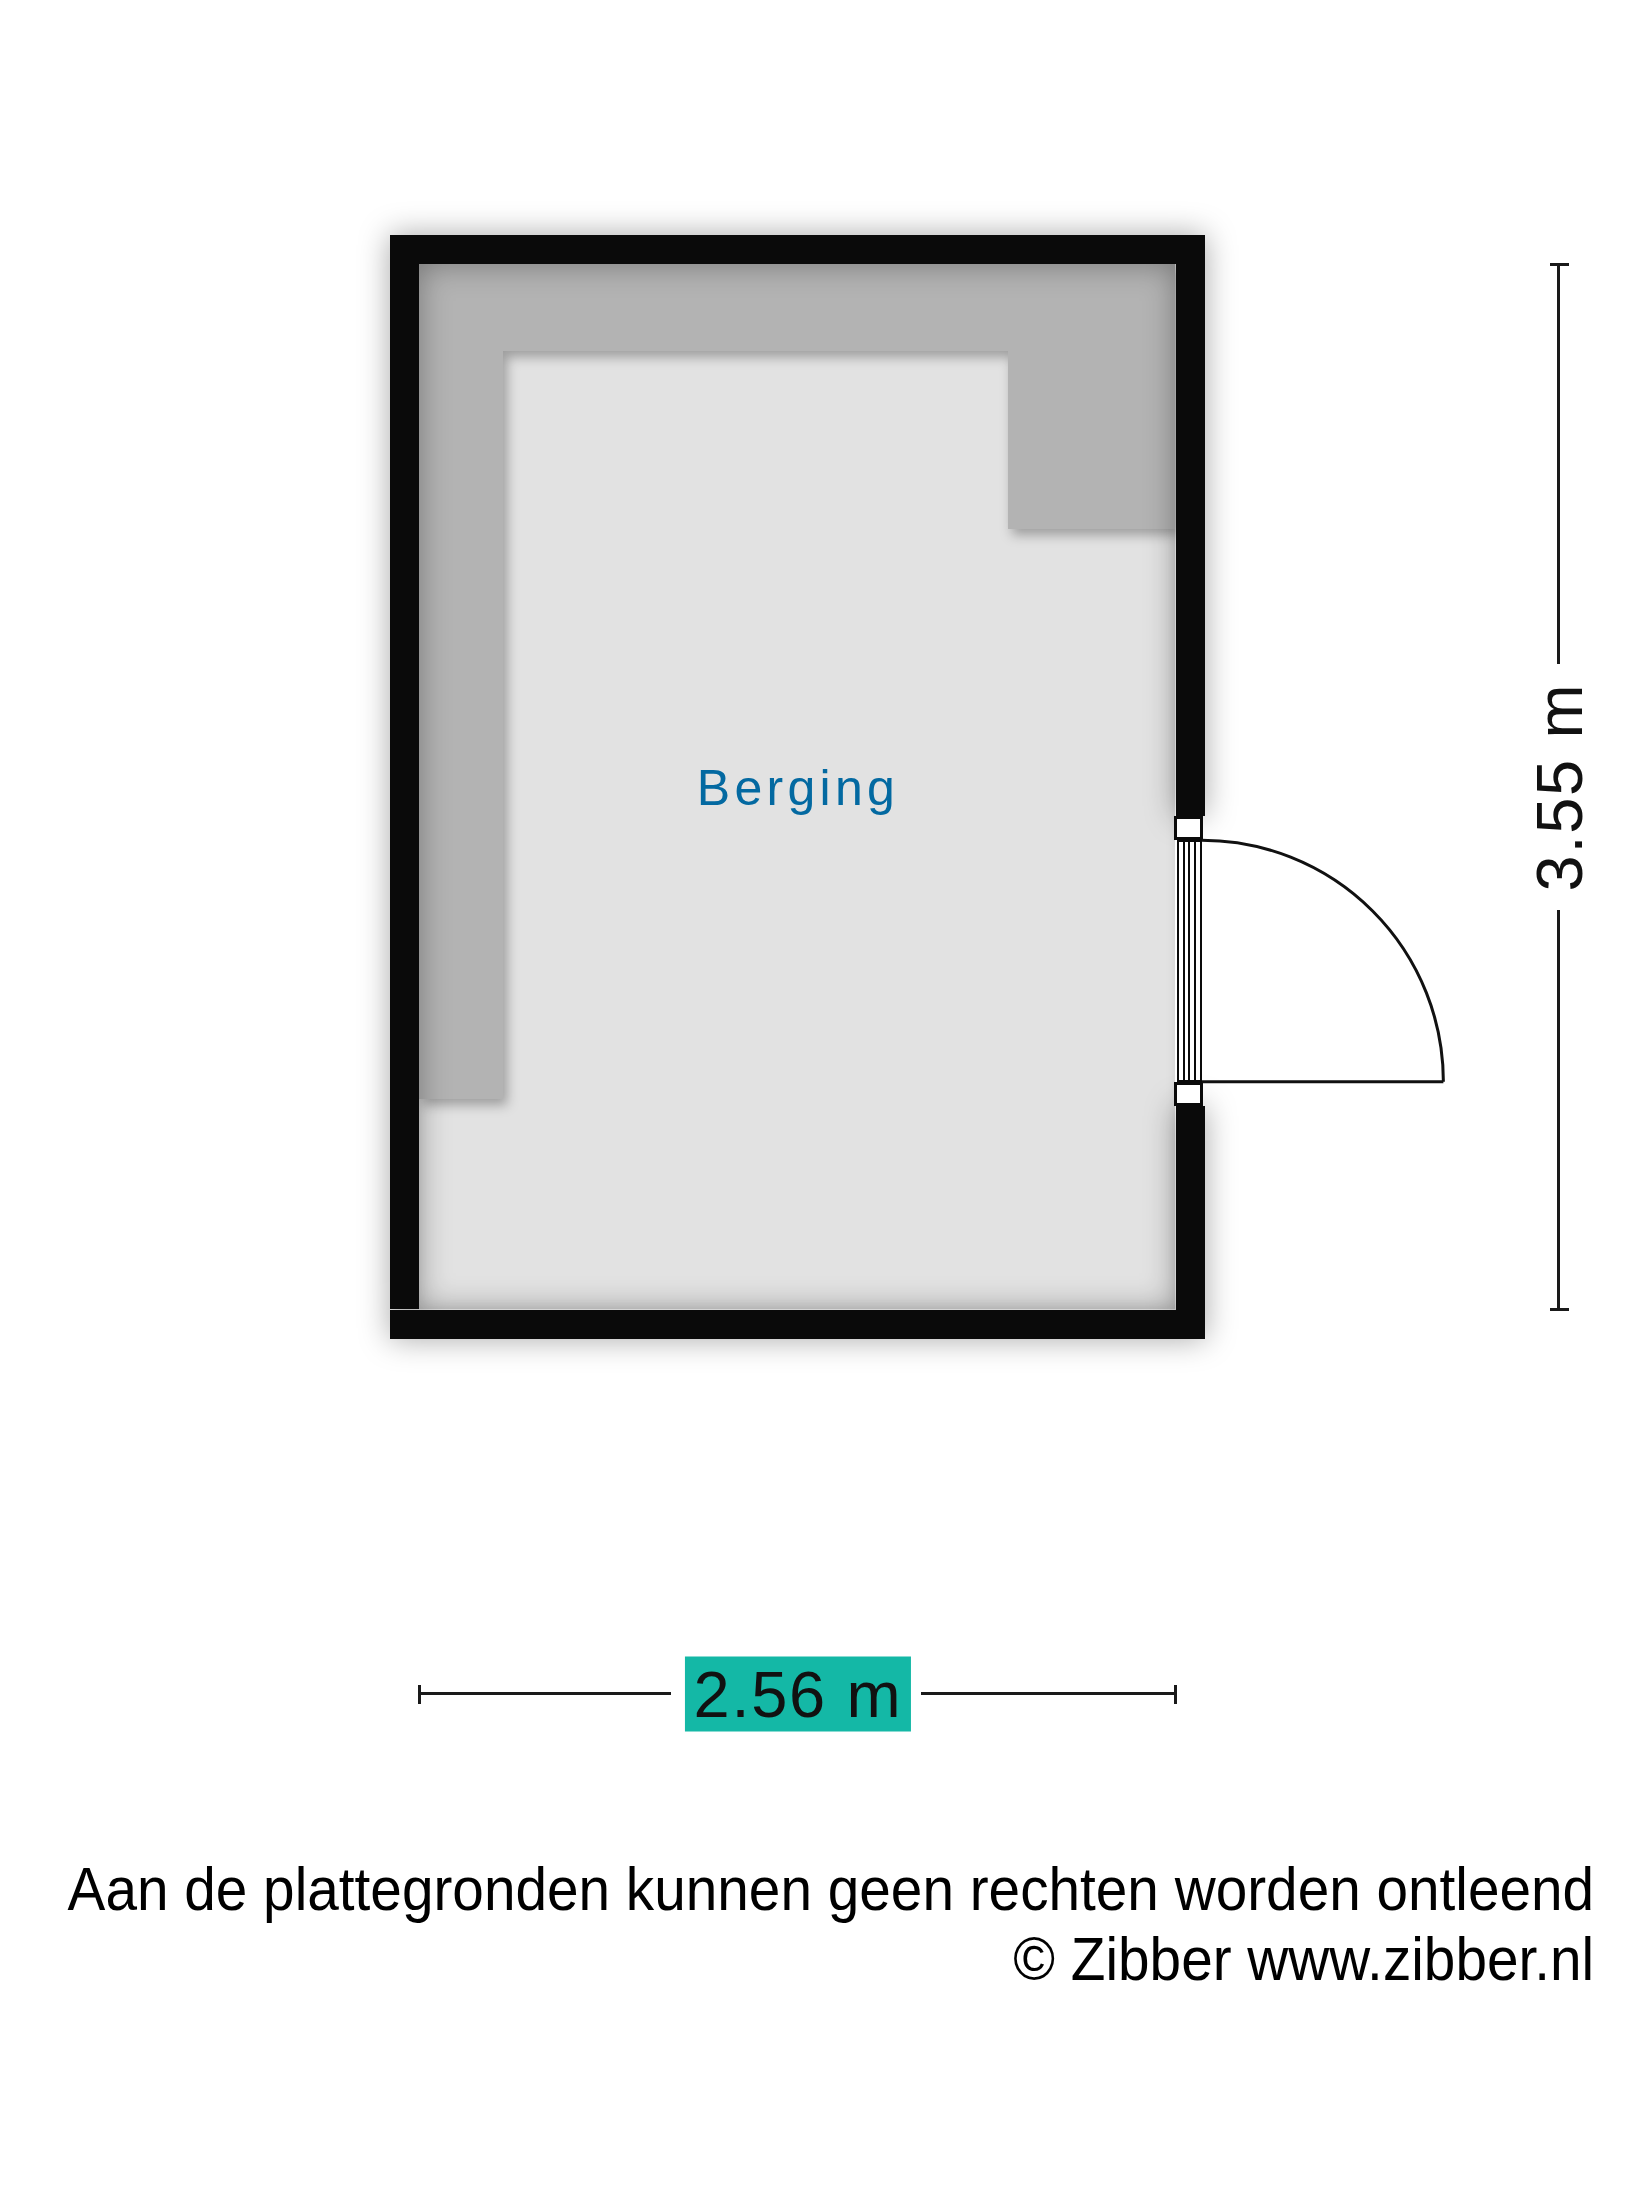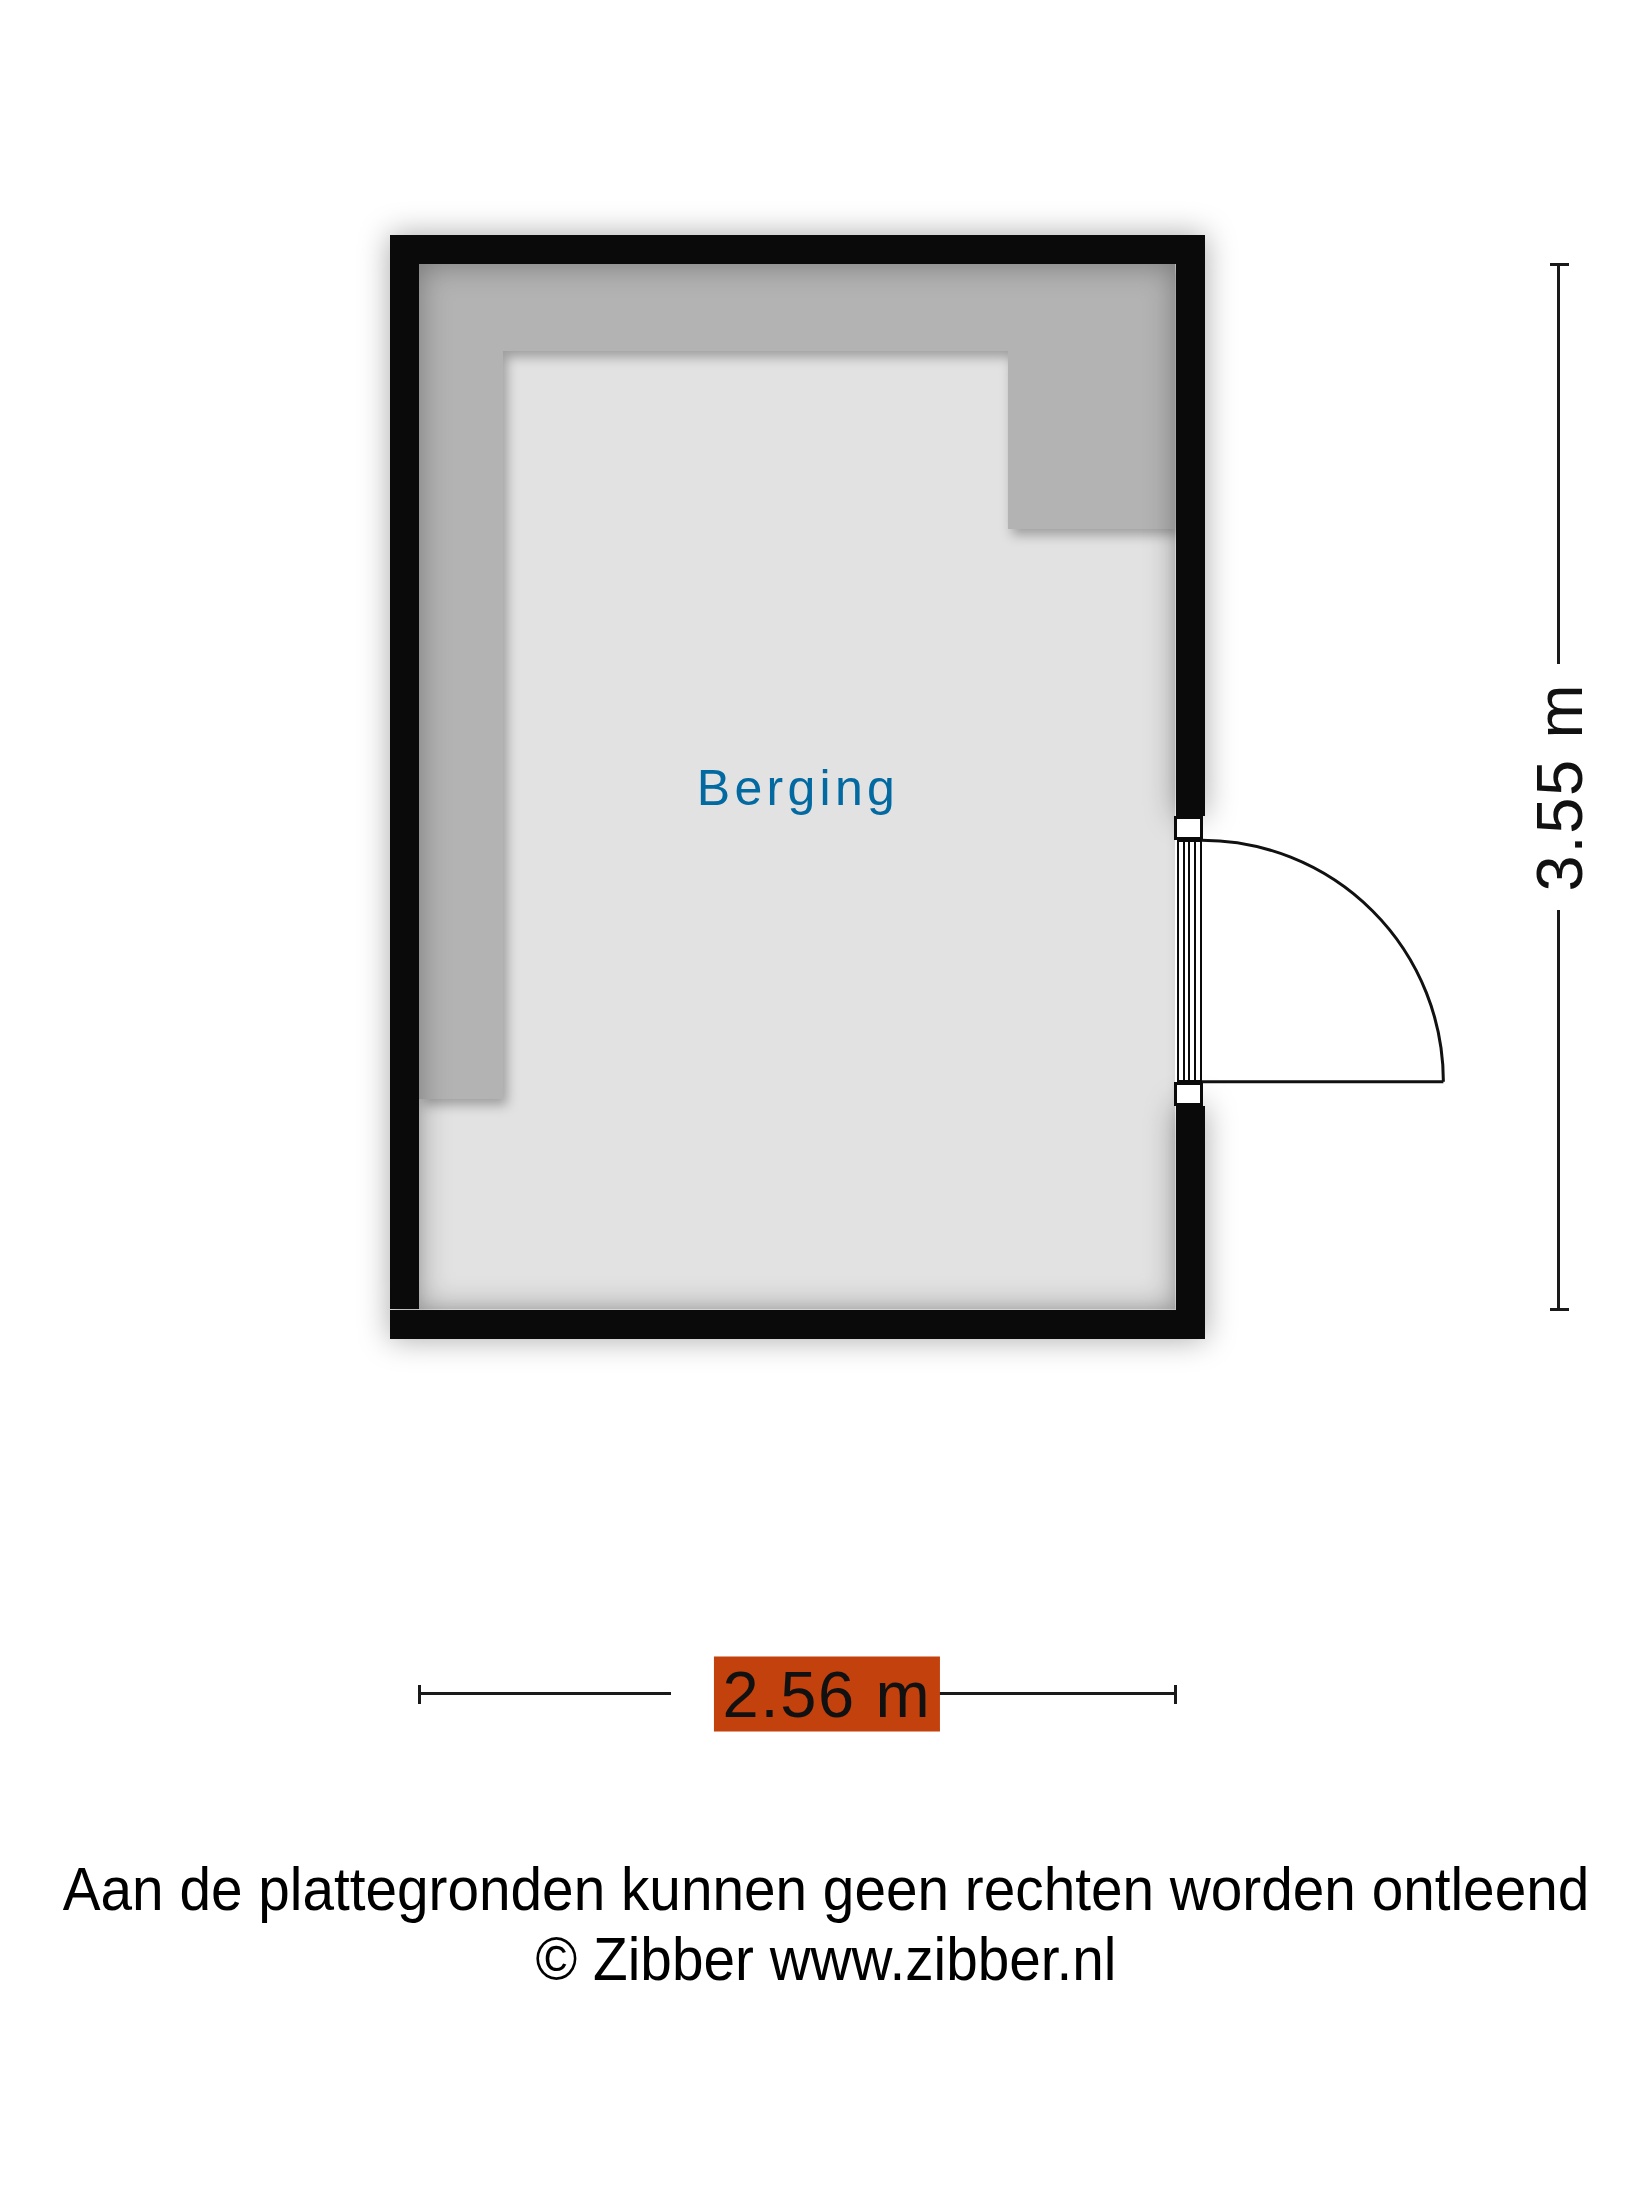"2.56 m" #hdim-label { background: #c2410c -> #14b8a6; left: 827px -> 798px }
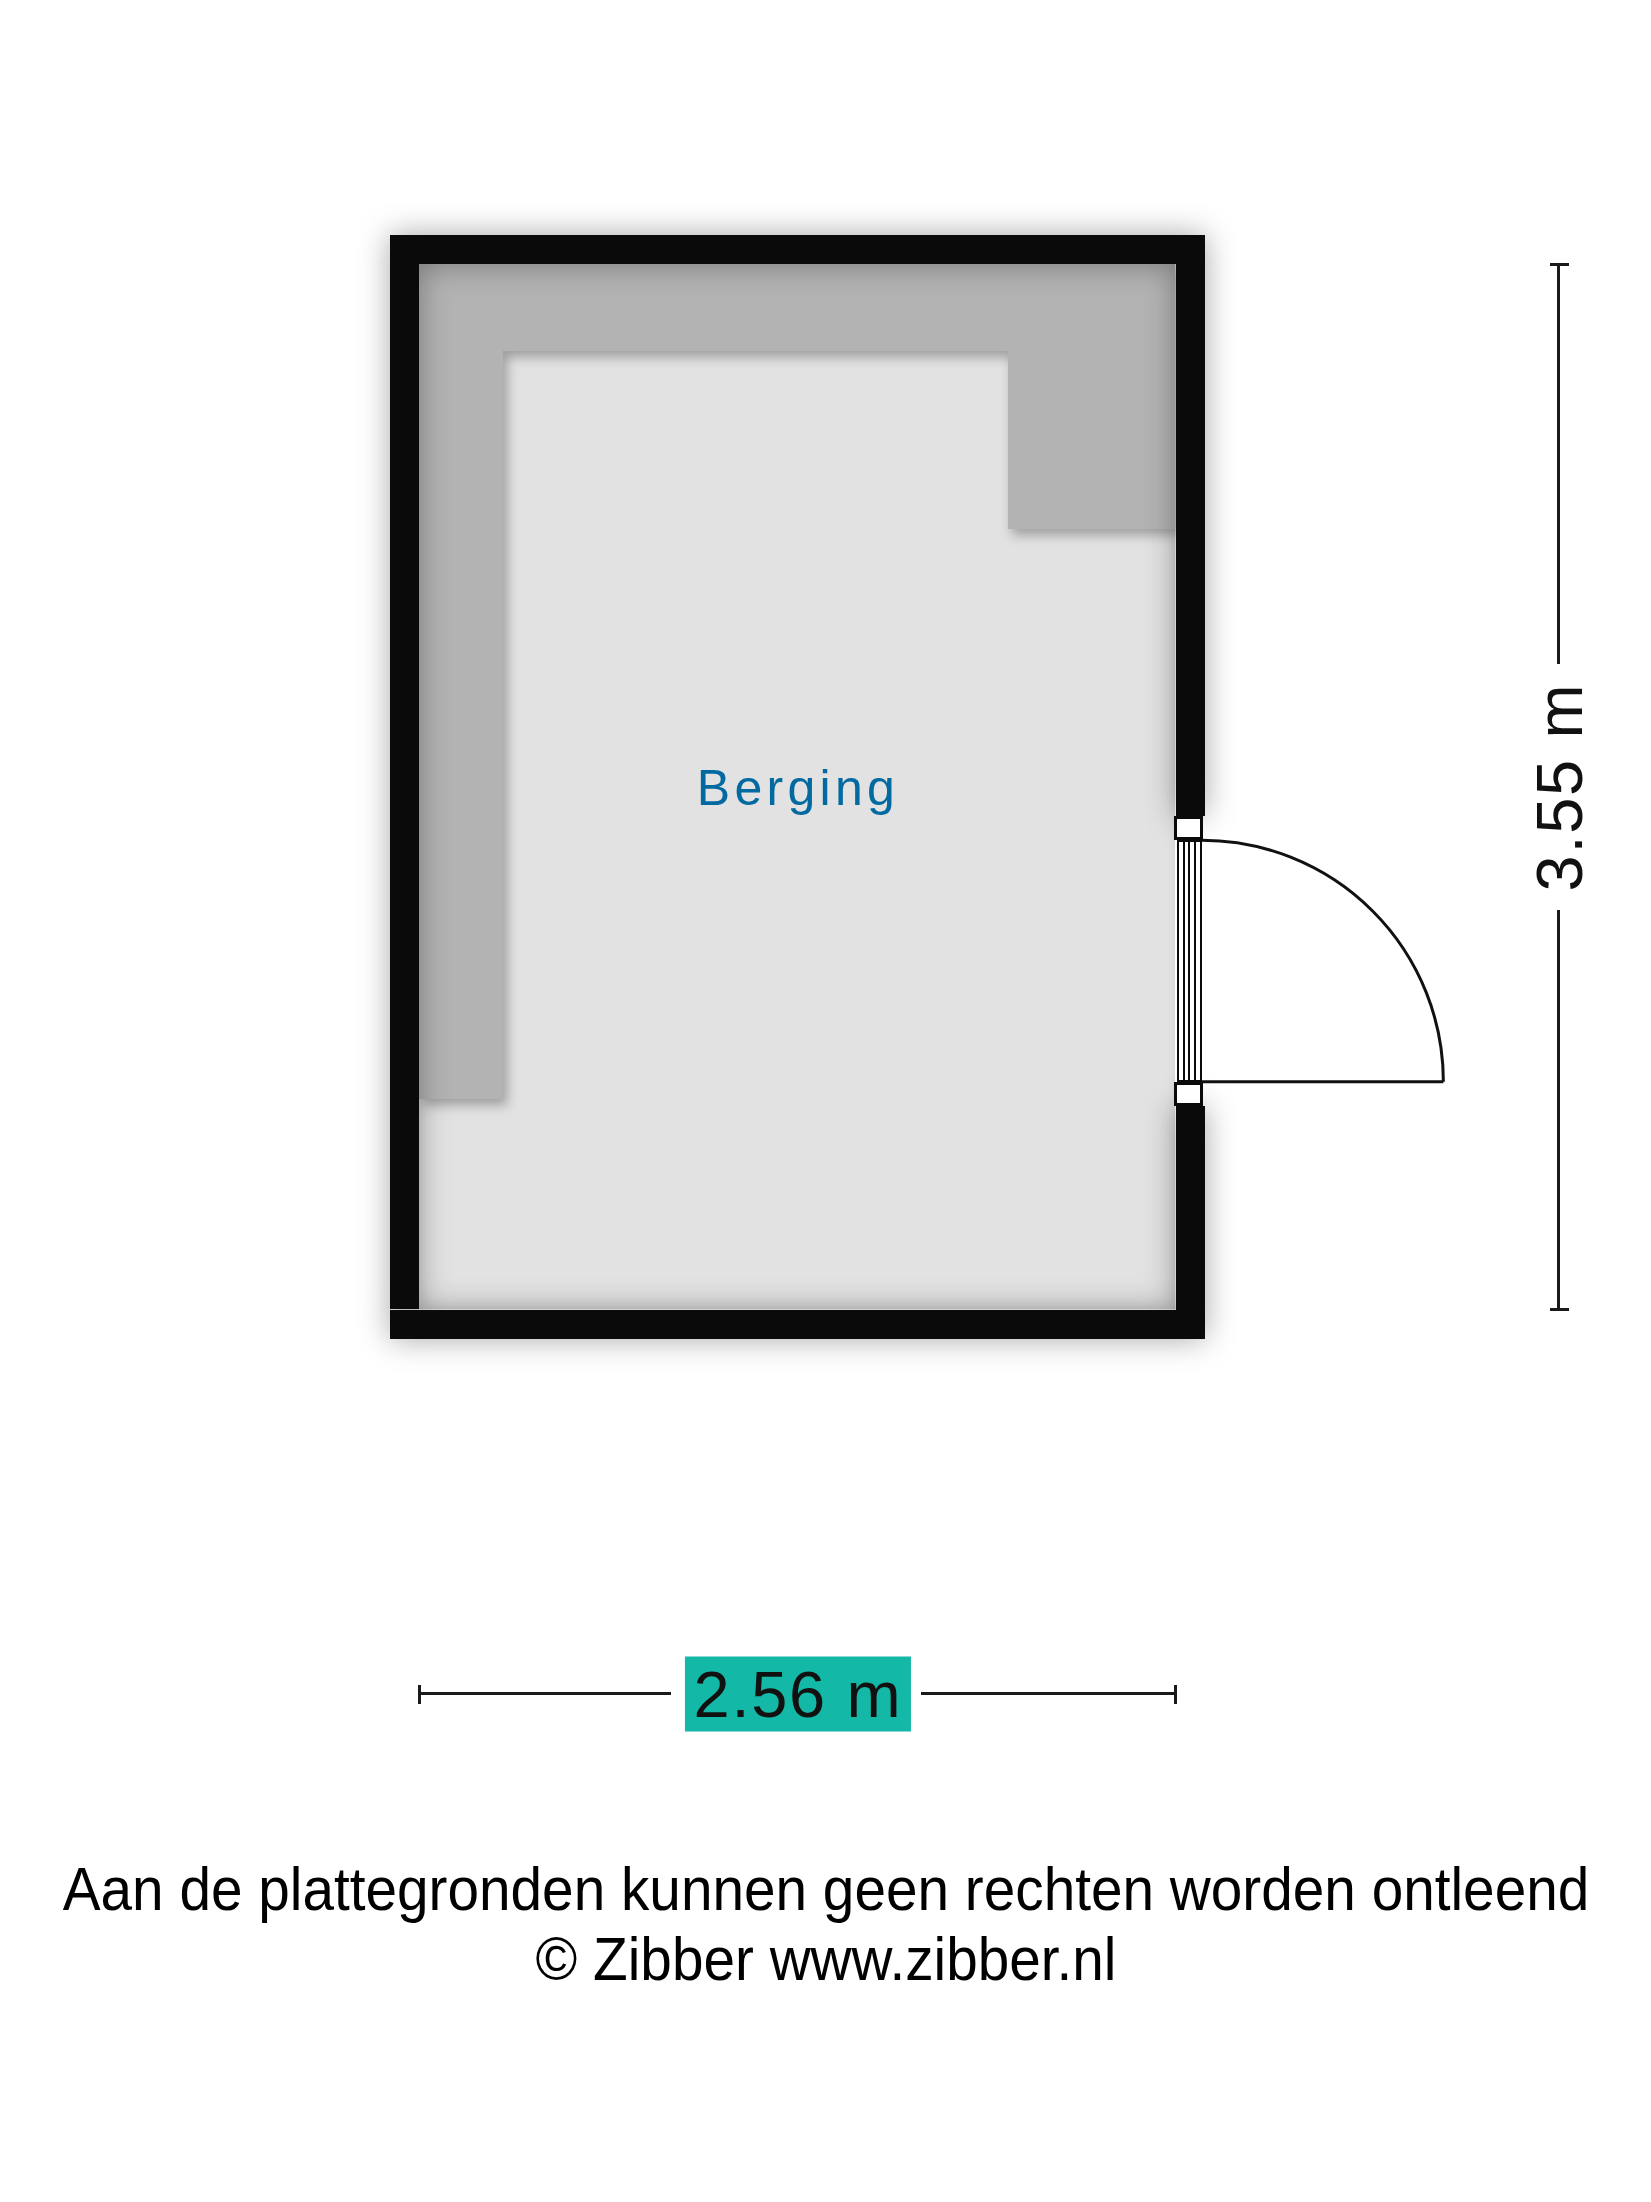"Aan de plattegronden kunnen geen" #footer { text-align: center -> right }
